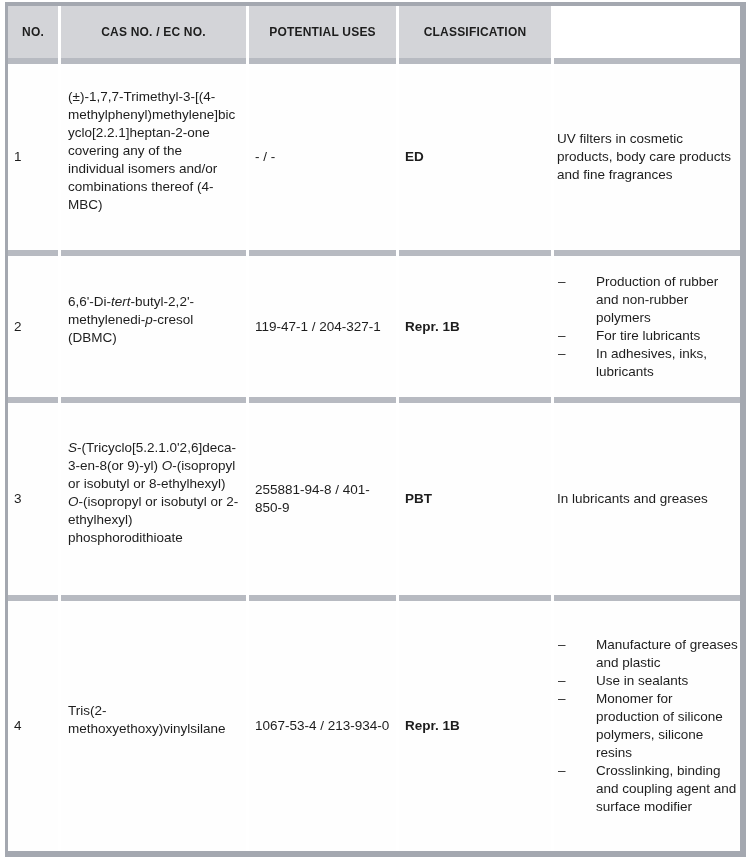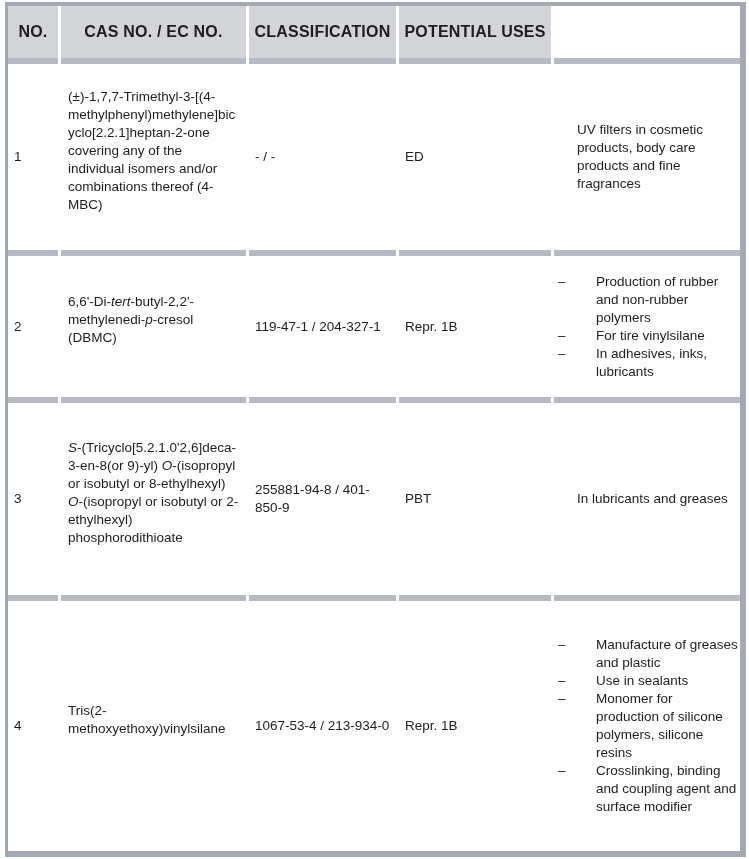"NO." .th { font-size: 16px -> 12px }
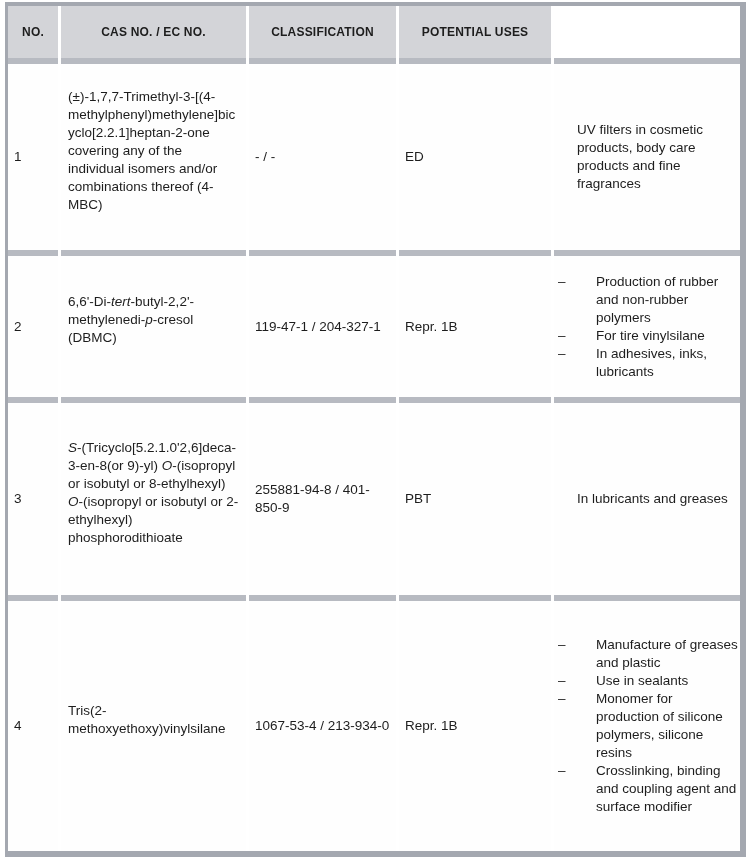"CLASSIFICATION" div.th { order: before "POTENTIAL USES" -> after "POTENTIAL USES" }
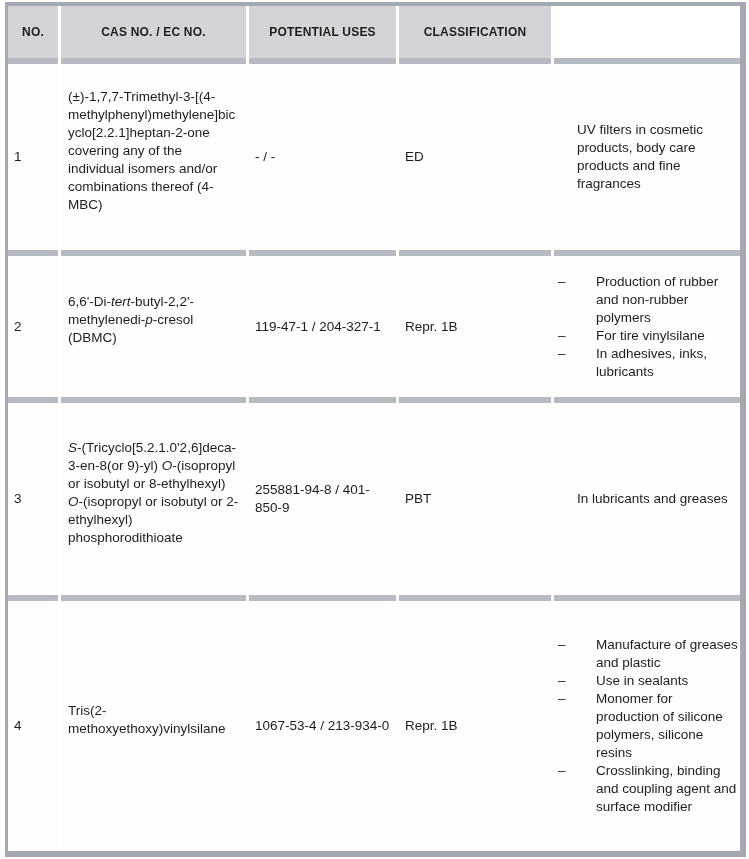"UV filters in cosmetic products," .cell.uses .plain { margin-left: 20px -> none }
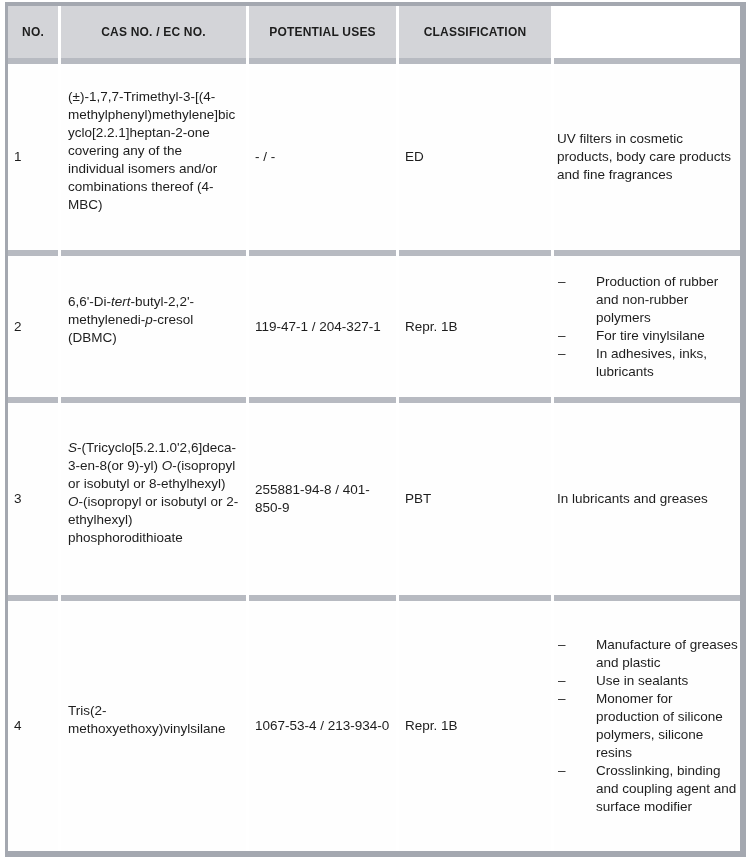"ED" .cell.class { font-weight: none -> bold }
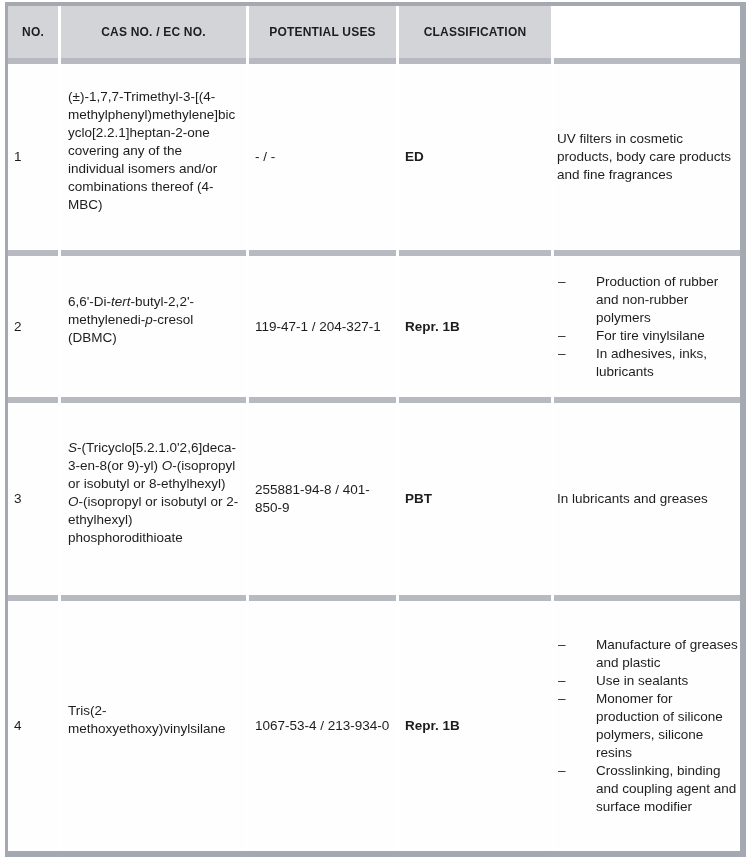"For tire vinylsilane" span { text: vinylsilane -> lubricants }
